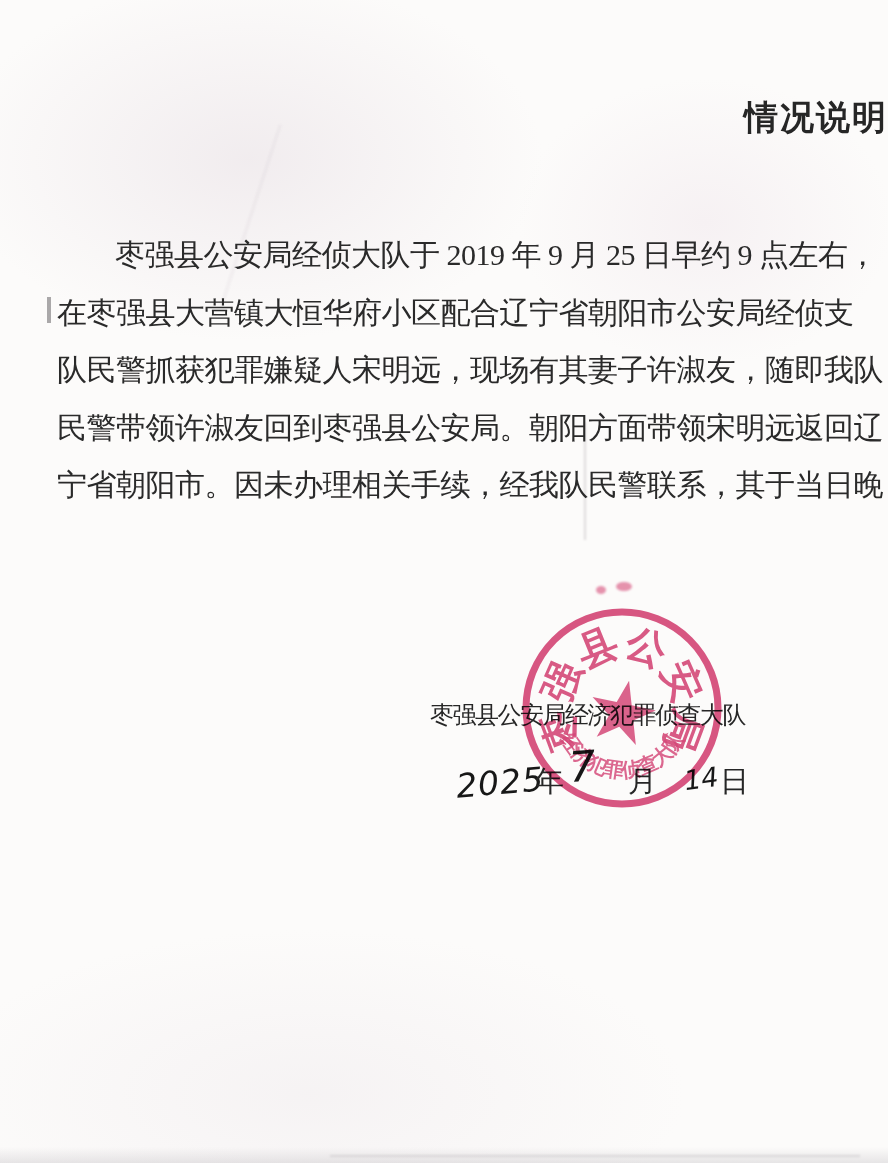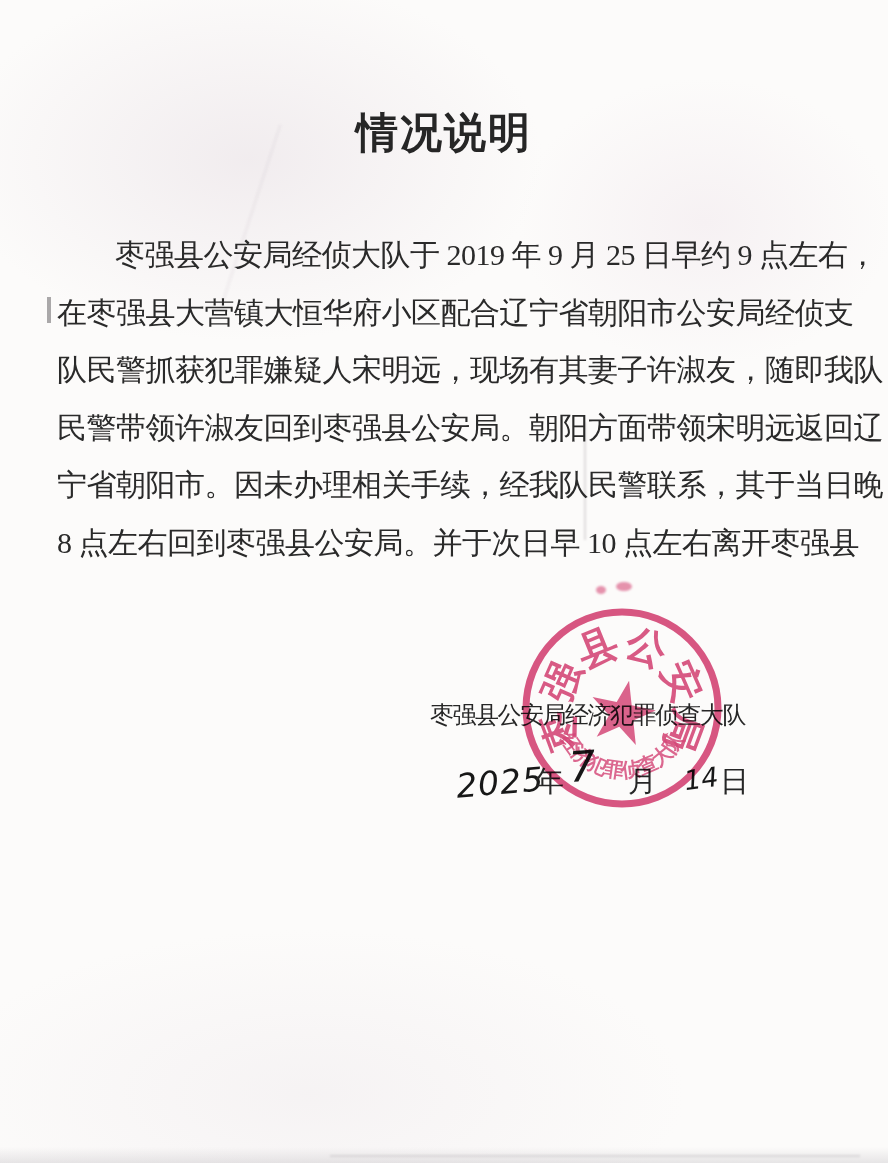"情况说明" .doc-title { font-size: 42px -> 34px; text-align: center -> right; top: 105px -> 95px }
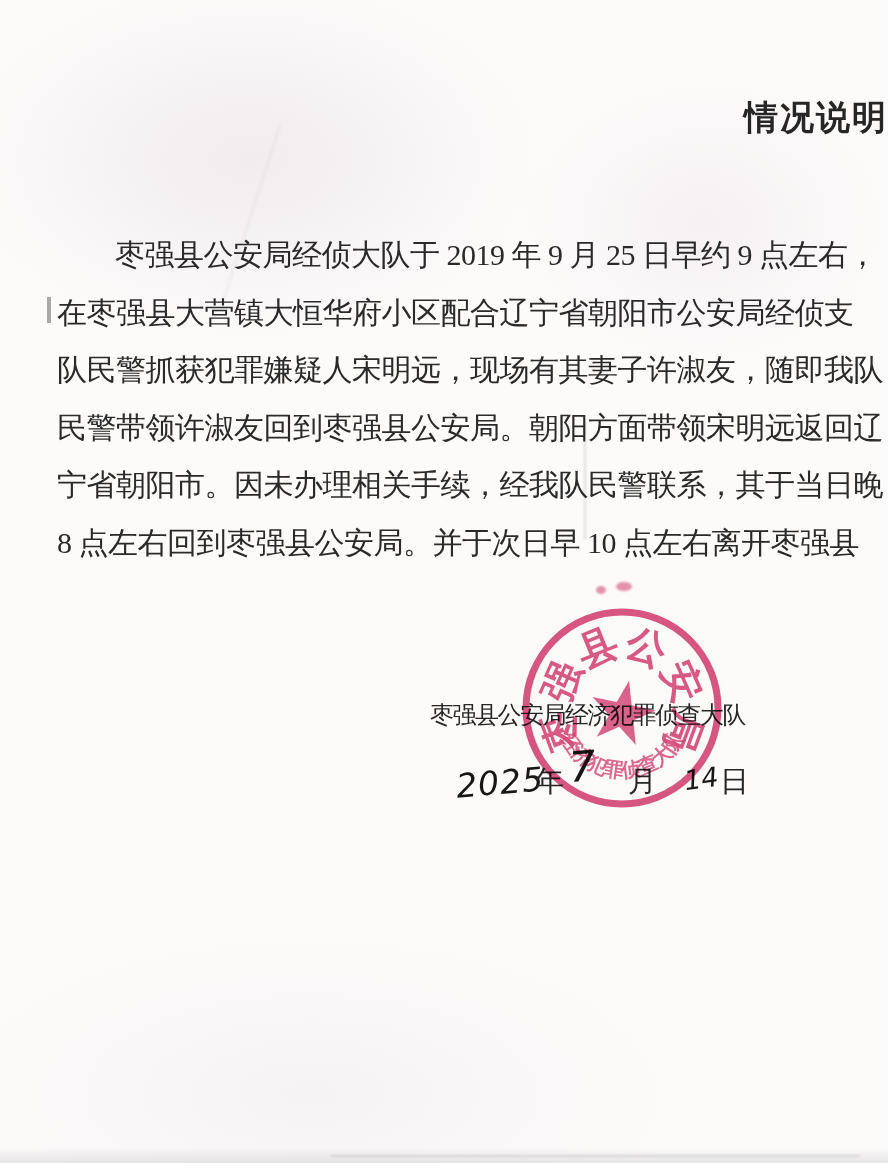"8 点左右回到枣强县公安局。并于次日早 10 点左右离开枣强县" div.body-line { html: <div>8 点左右回到枣强县公安局。并于次日早 10 点左右离开枣强县</div> -> none }
